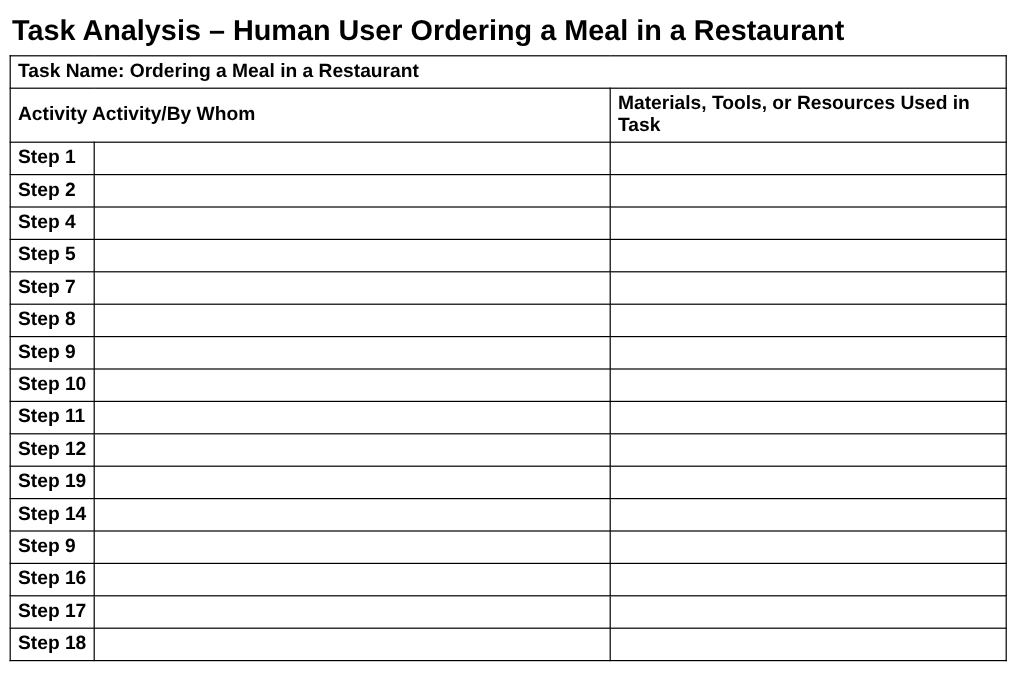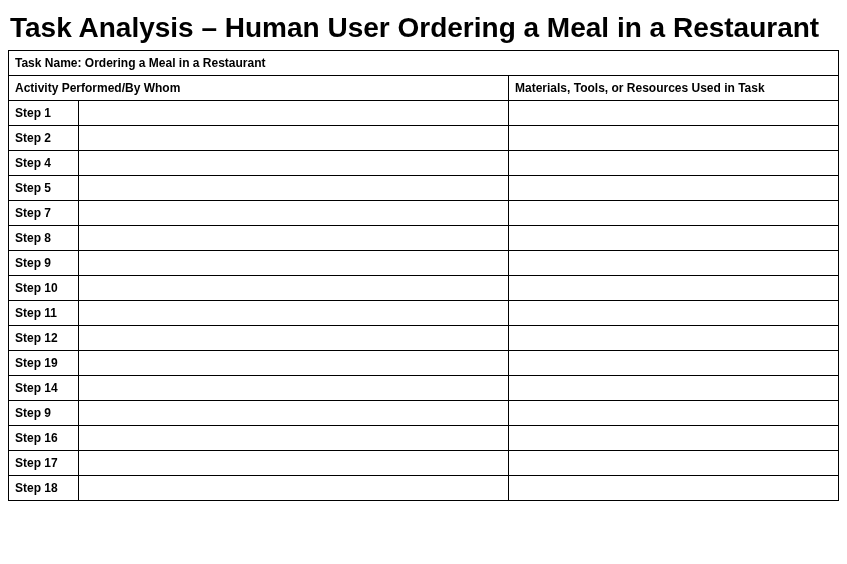"Task Analysis – Human User" .title { font-size: 28px -> 24px }
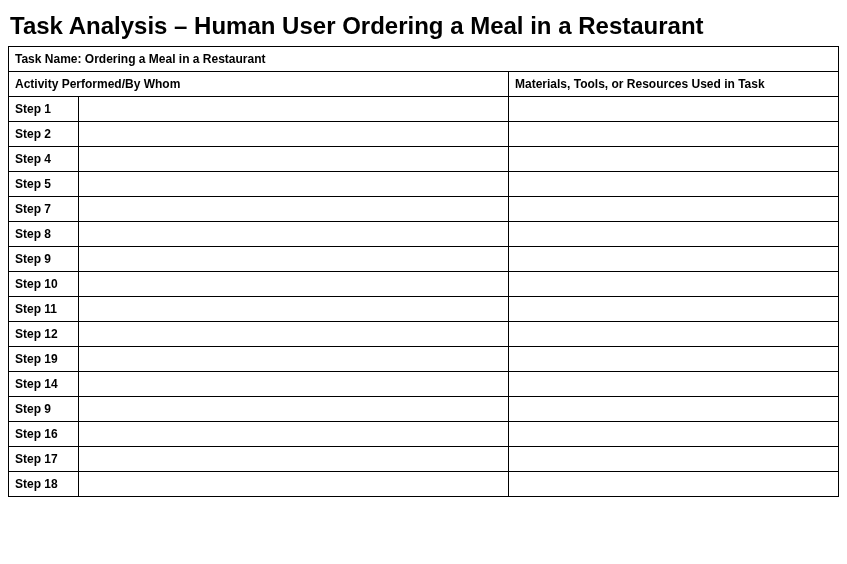"Task Name: Ordering a Meal" td { font-size: 12px -> 16px }
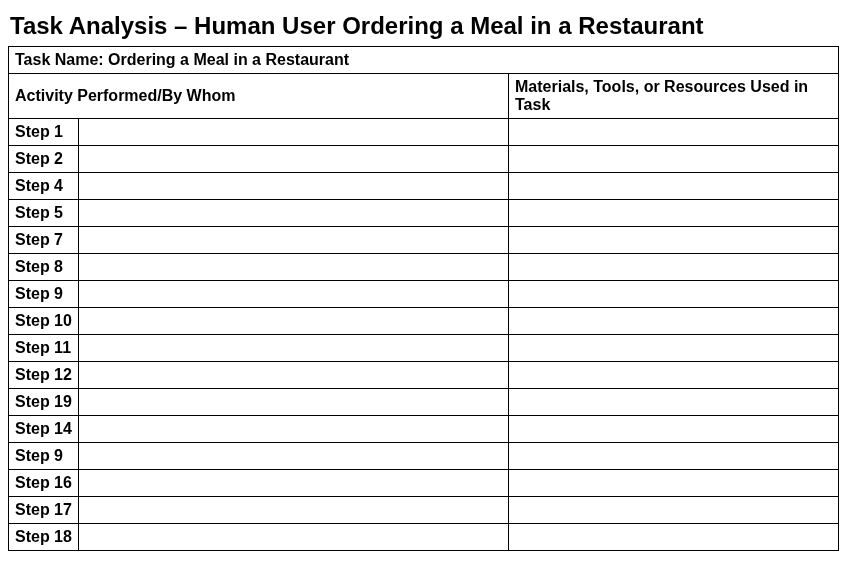"Activity Performed/By Whom" td { text: Performed/By -> Activity/By }
